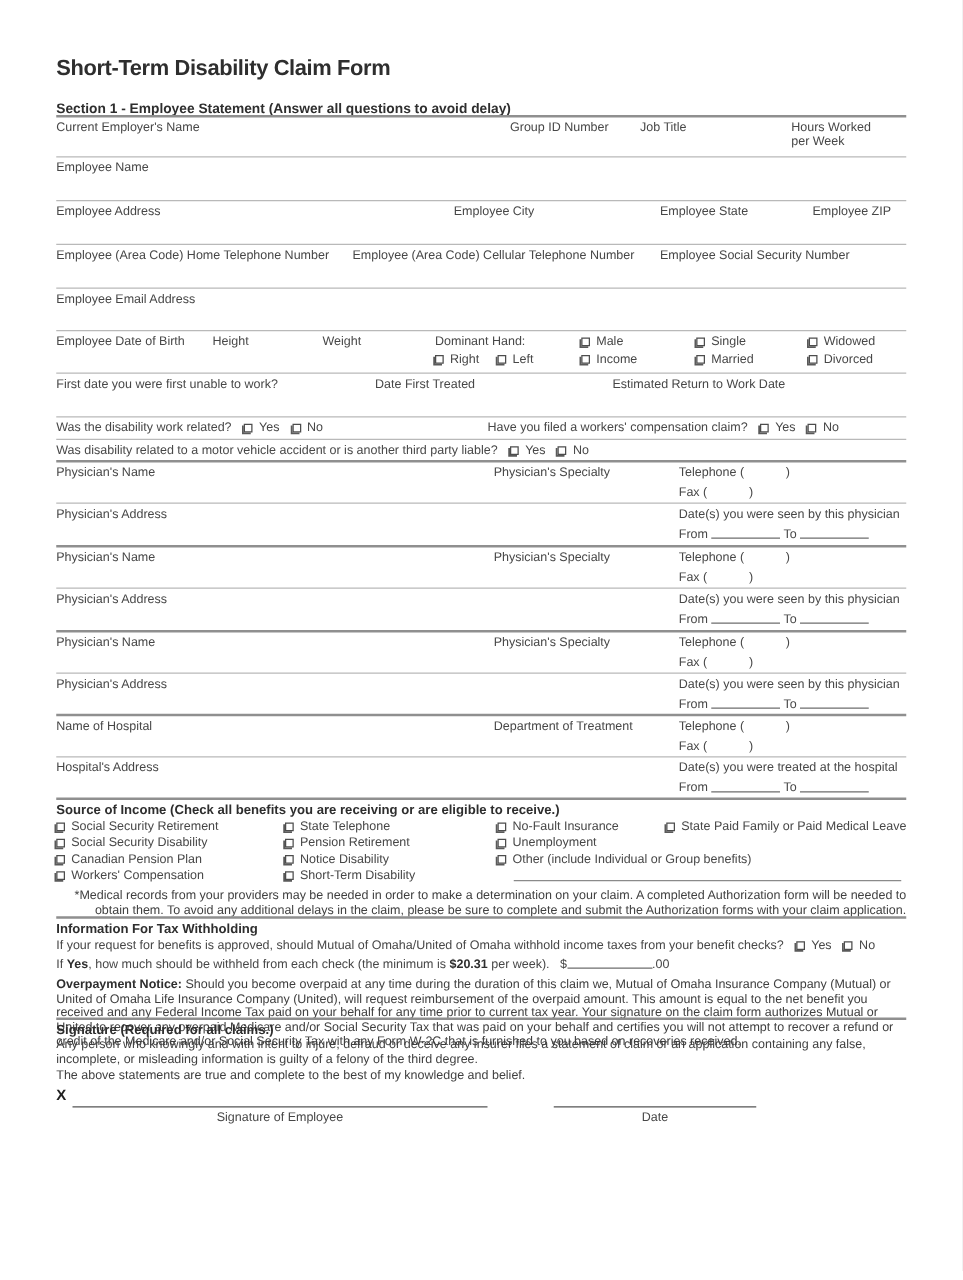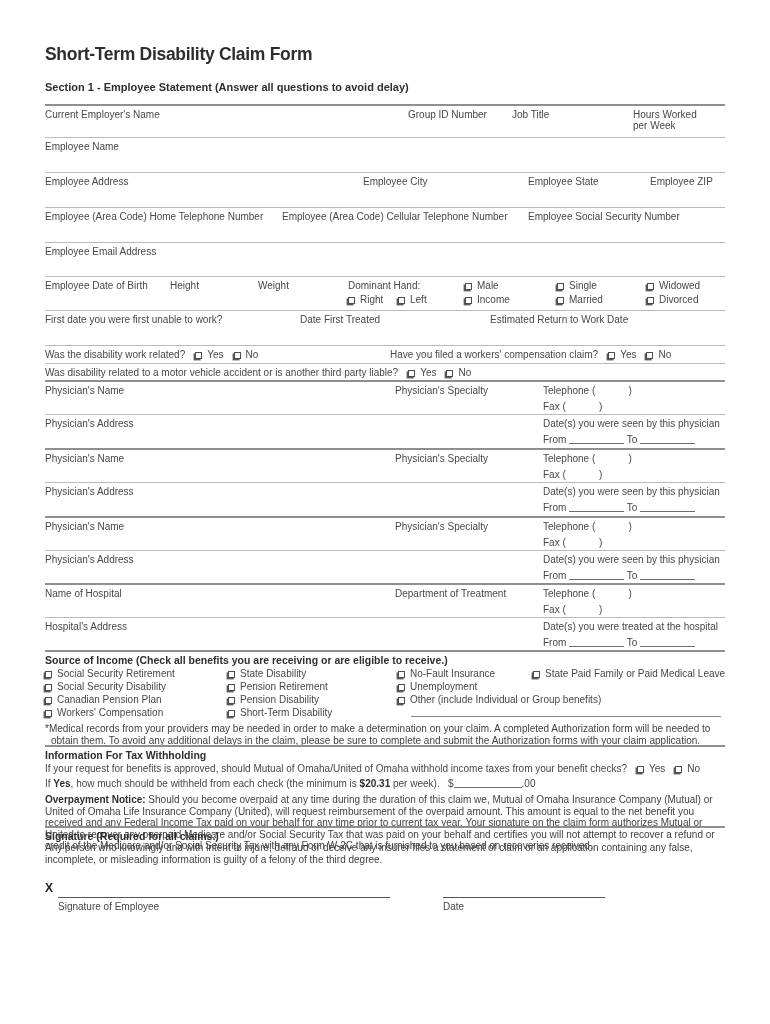"Current Employer's Name" .form-body { top: 104px -> 92px }
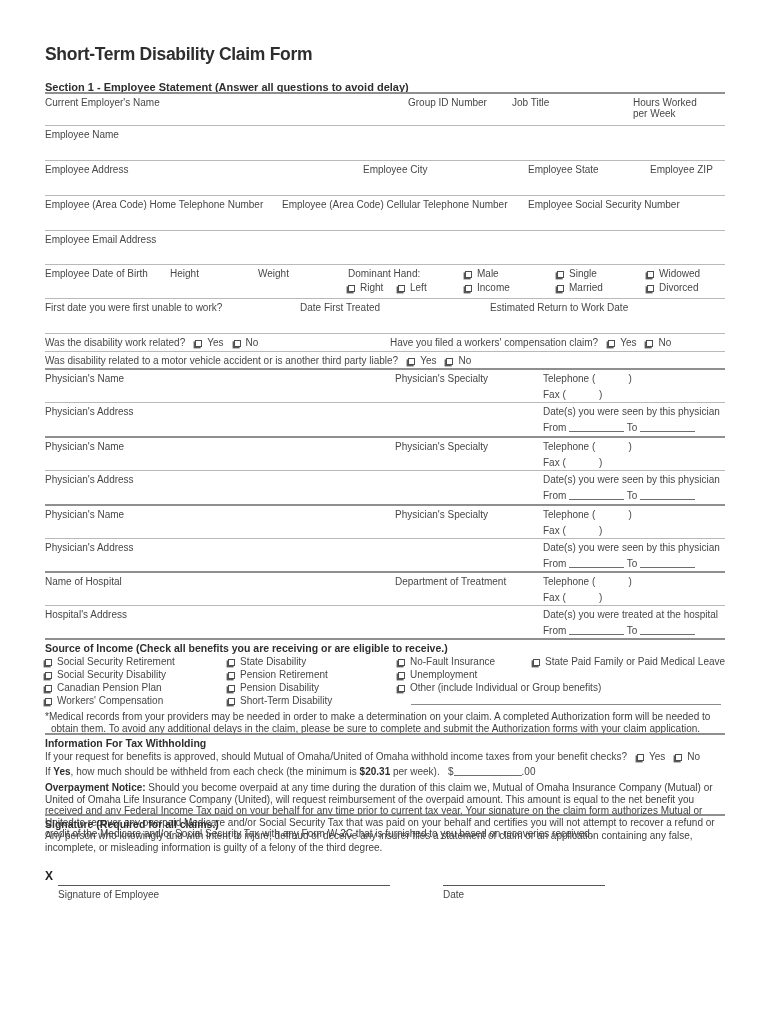"State Disability" span { text: Disability -> Telephone }
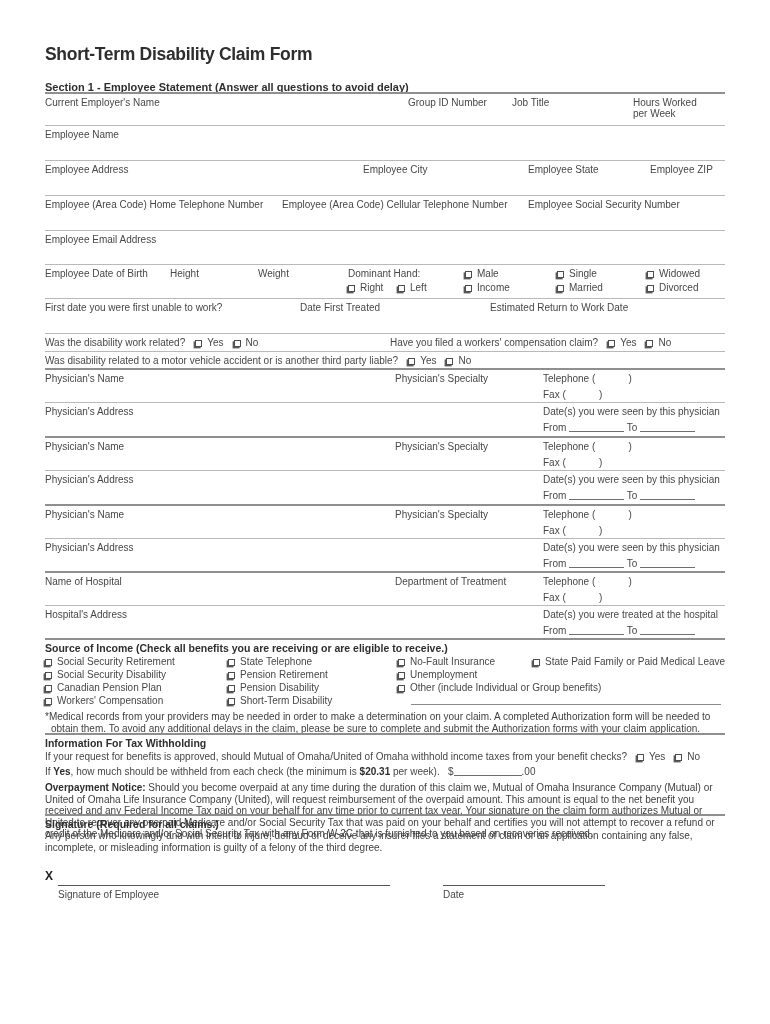"Pension Disability" span { text: Pension -> Notice }
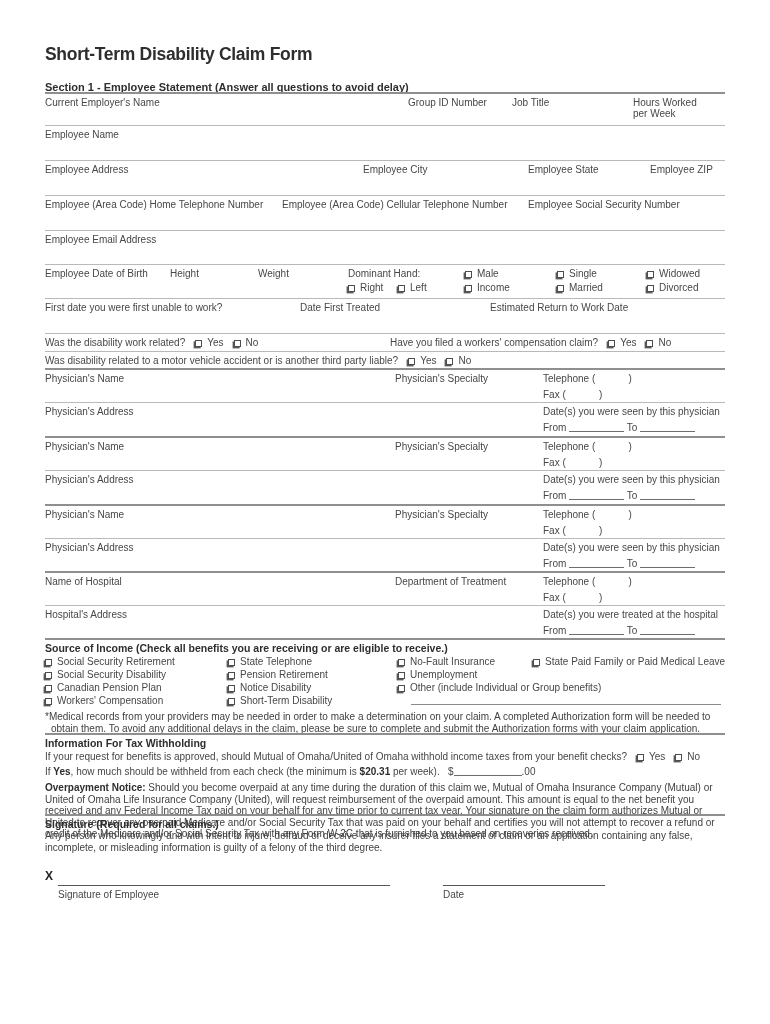"*Medical records from your providers" .hang { text-align: none -> right }
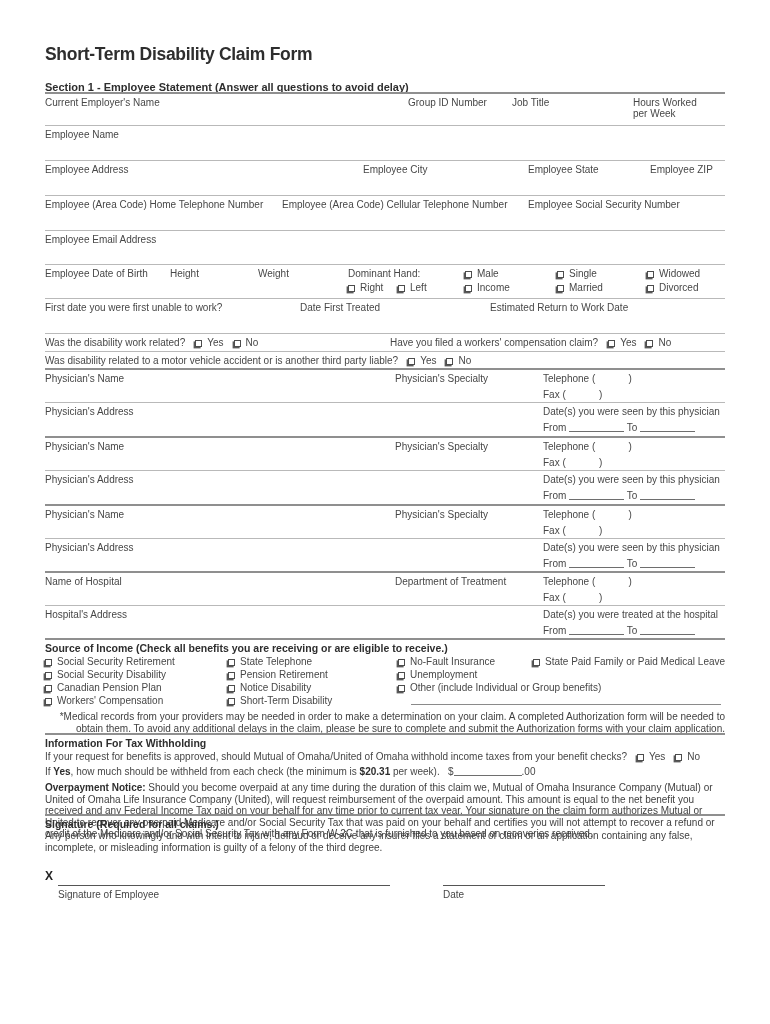"The above statements are true" div.para { html: none -> <div>The above statements are true and complete to the best of my knowledge and belief.</div> }
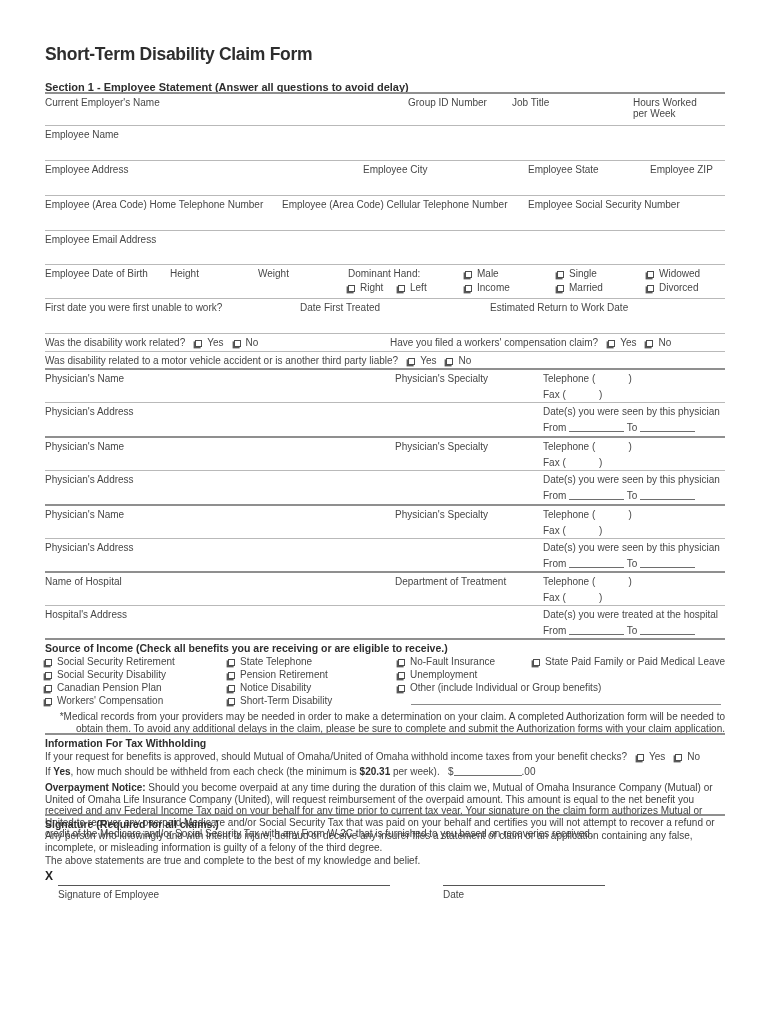"Signature of Employee" .under-label { text-align: left -> center }
